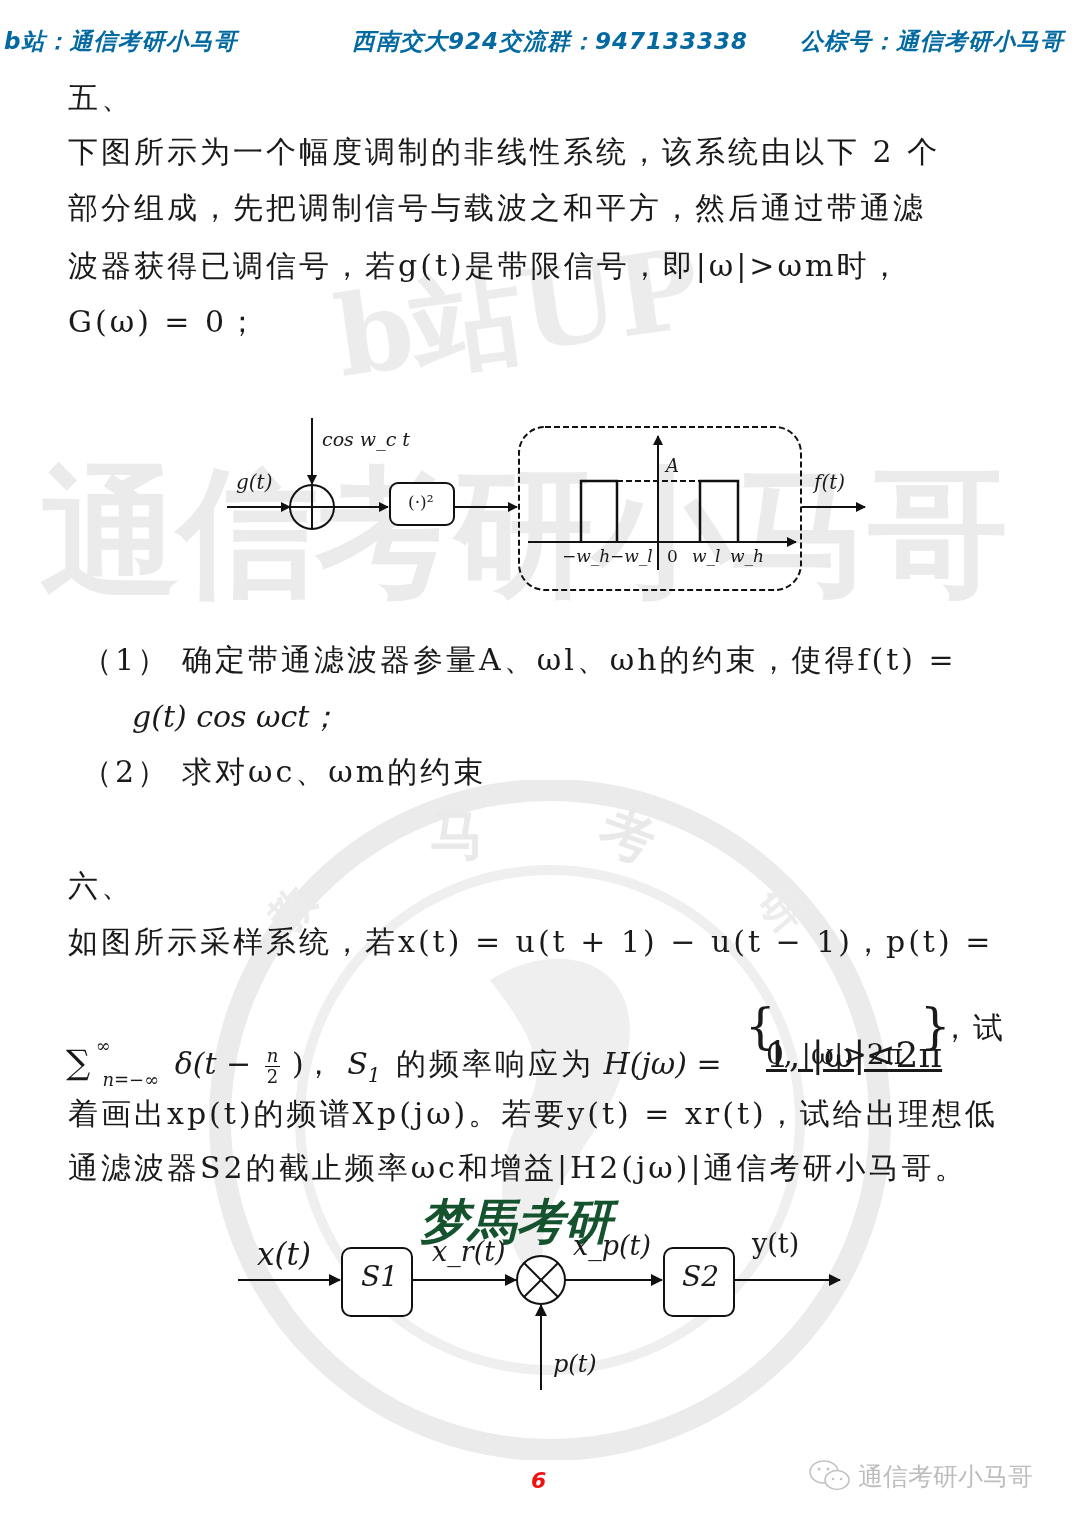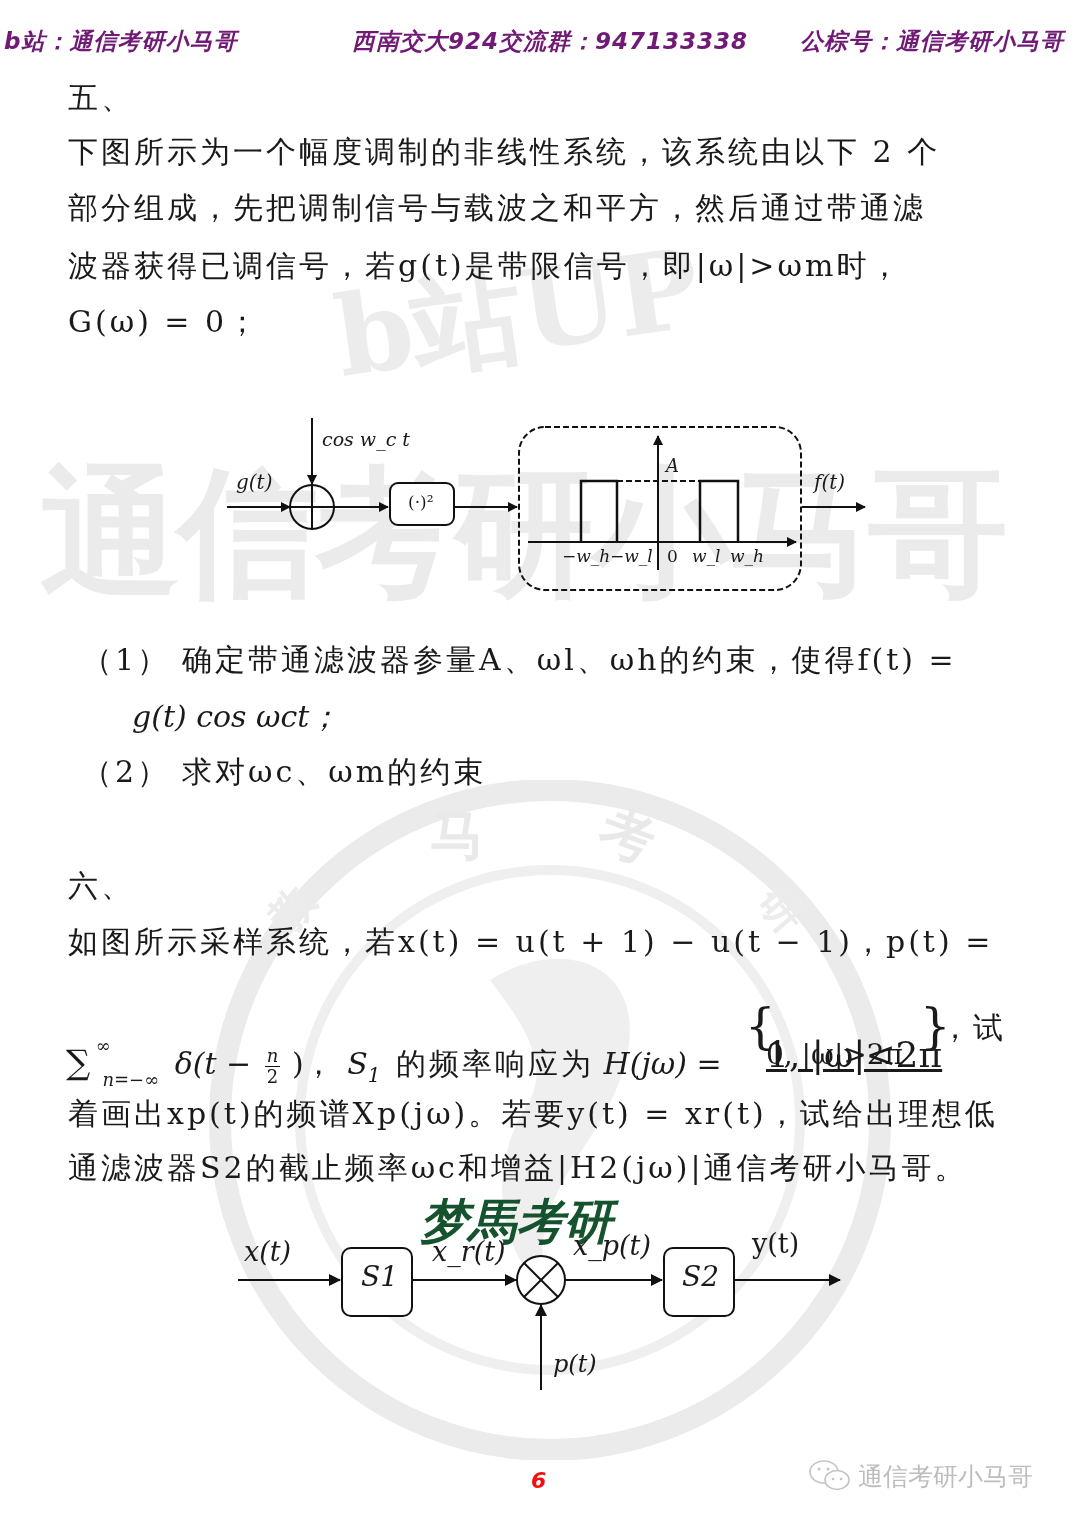"b站：通信考研小马哥" .hdr { color: #701a75 -> #0369a1 }
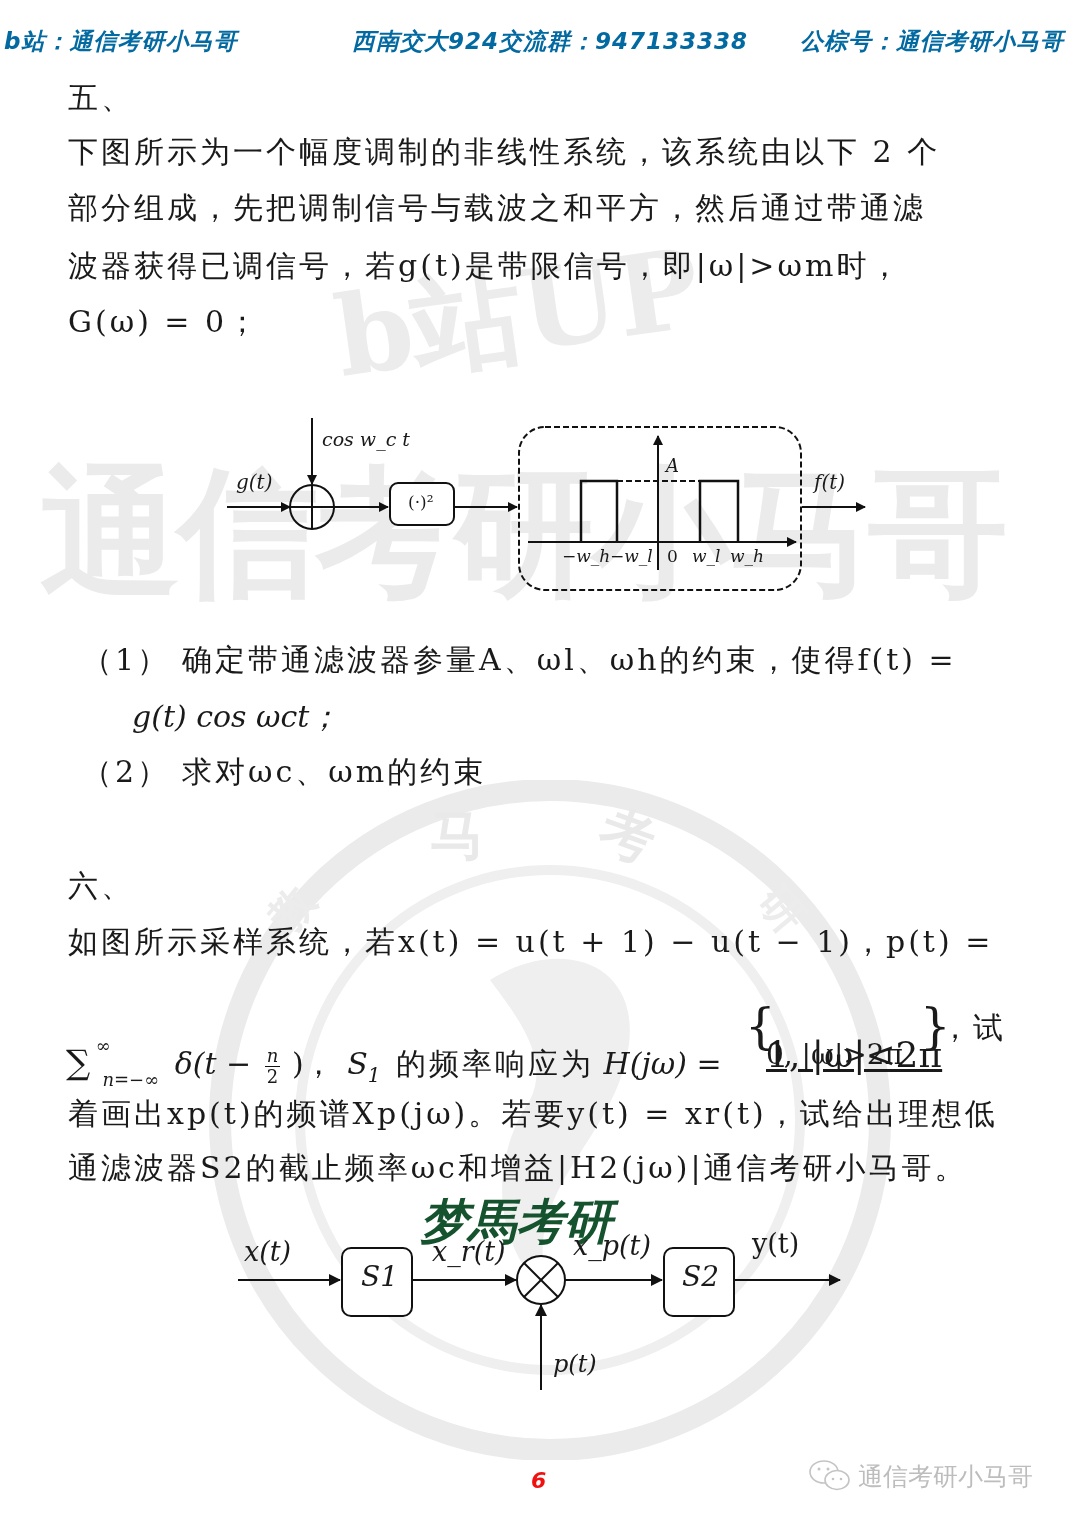"x(t)" div { font-size: 27px -> 31px; left: 244px -> 257px }
